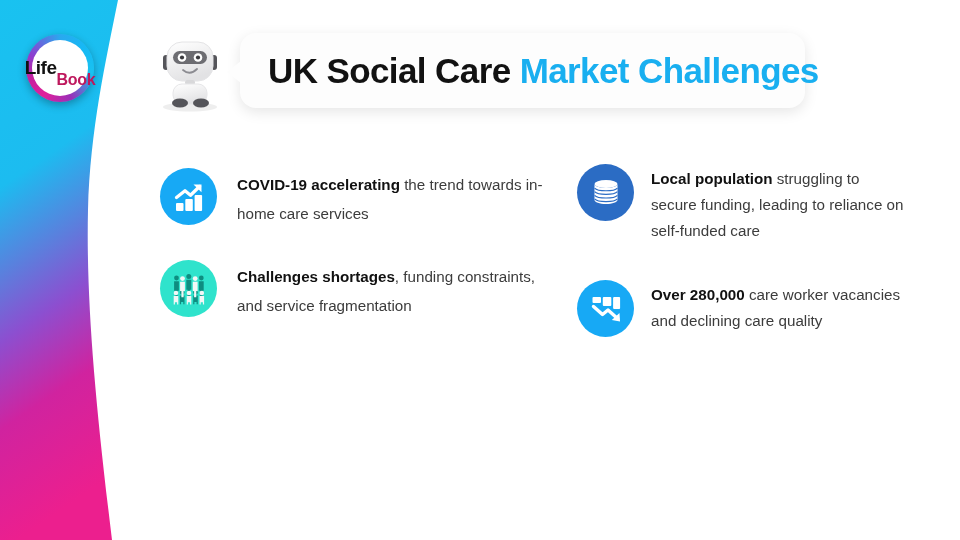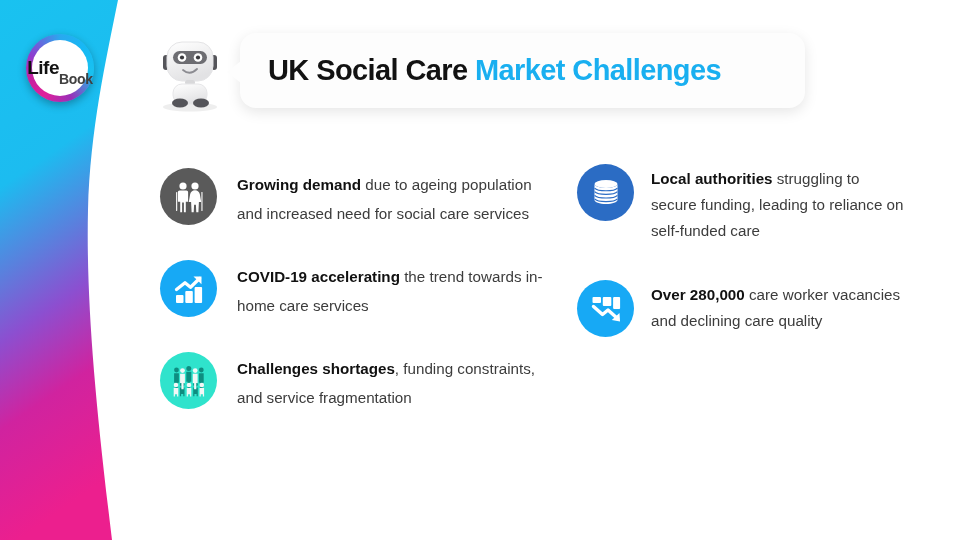"Book" .logo-line2 { color: #404040 -> #be185d; font-size: 14px -> 16px }
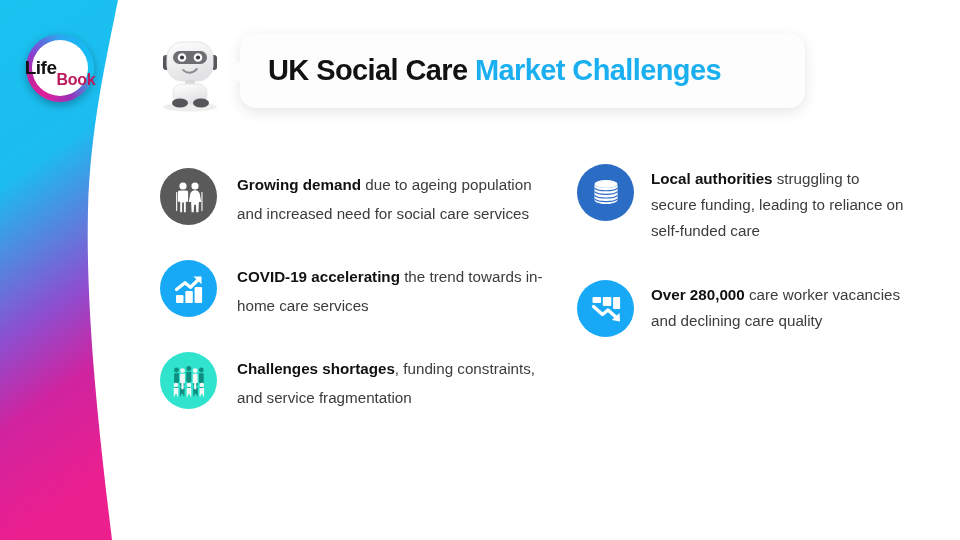"UK Social Care Market Challenges" .title-text { font-size: 29px -> 35px }
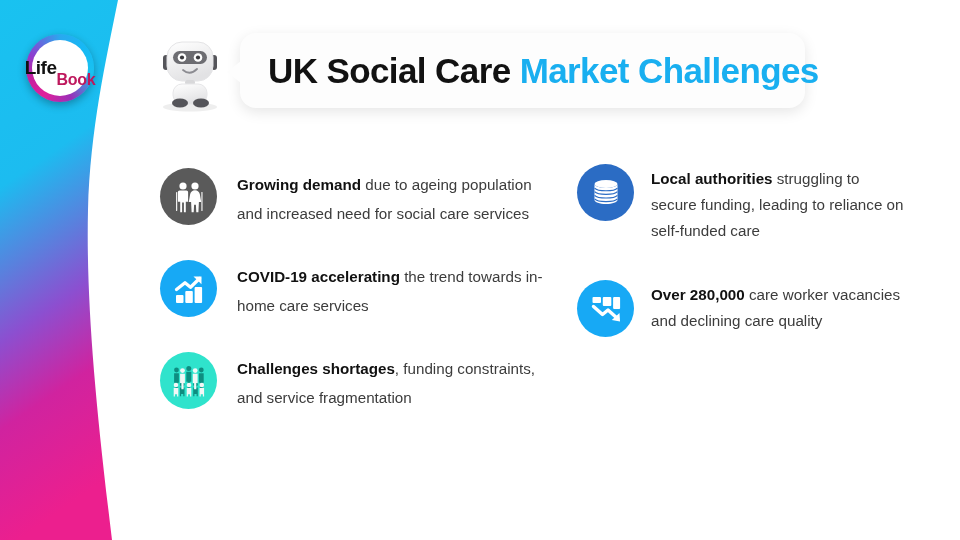"Growing demand due to ageing" div.bullet { html: <div> <div> <svg> <g> <circle></circle> <path></path> <rect></rect> <circle></circle> <path></path> <rect></rect> </g> </svg> </div> <div> <b>Growing demand</b><span> due to ageing population and increased need for social care services</span> </div> </div> -> none }
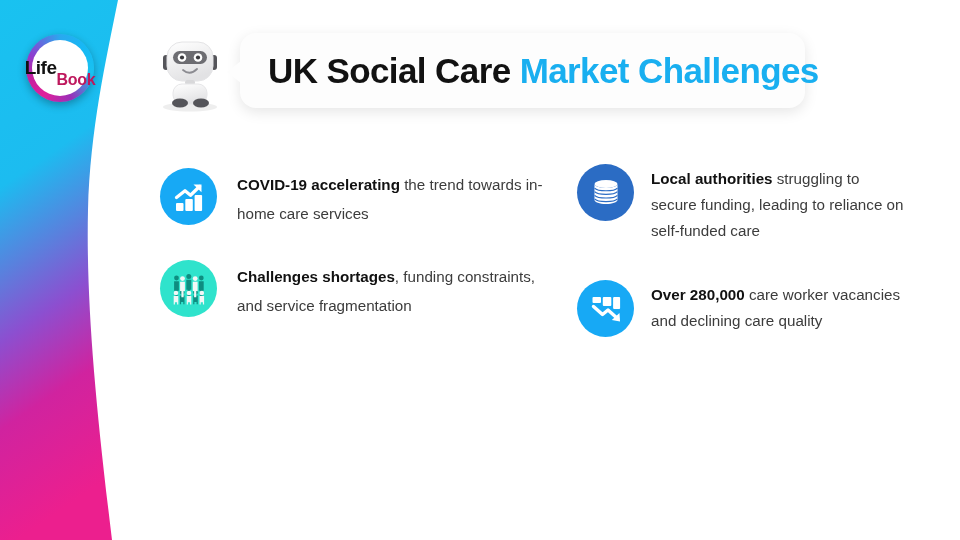"Local authorities" b { text: authorities -> population }
